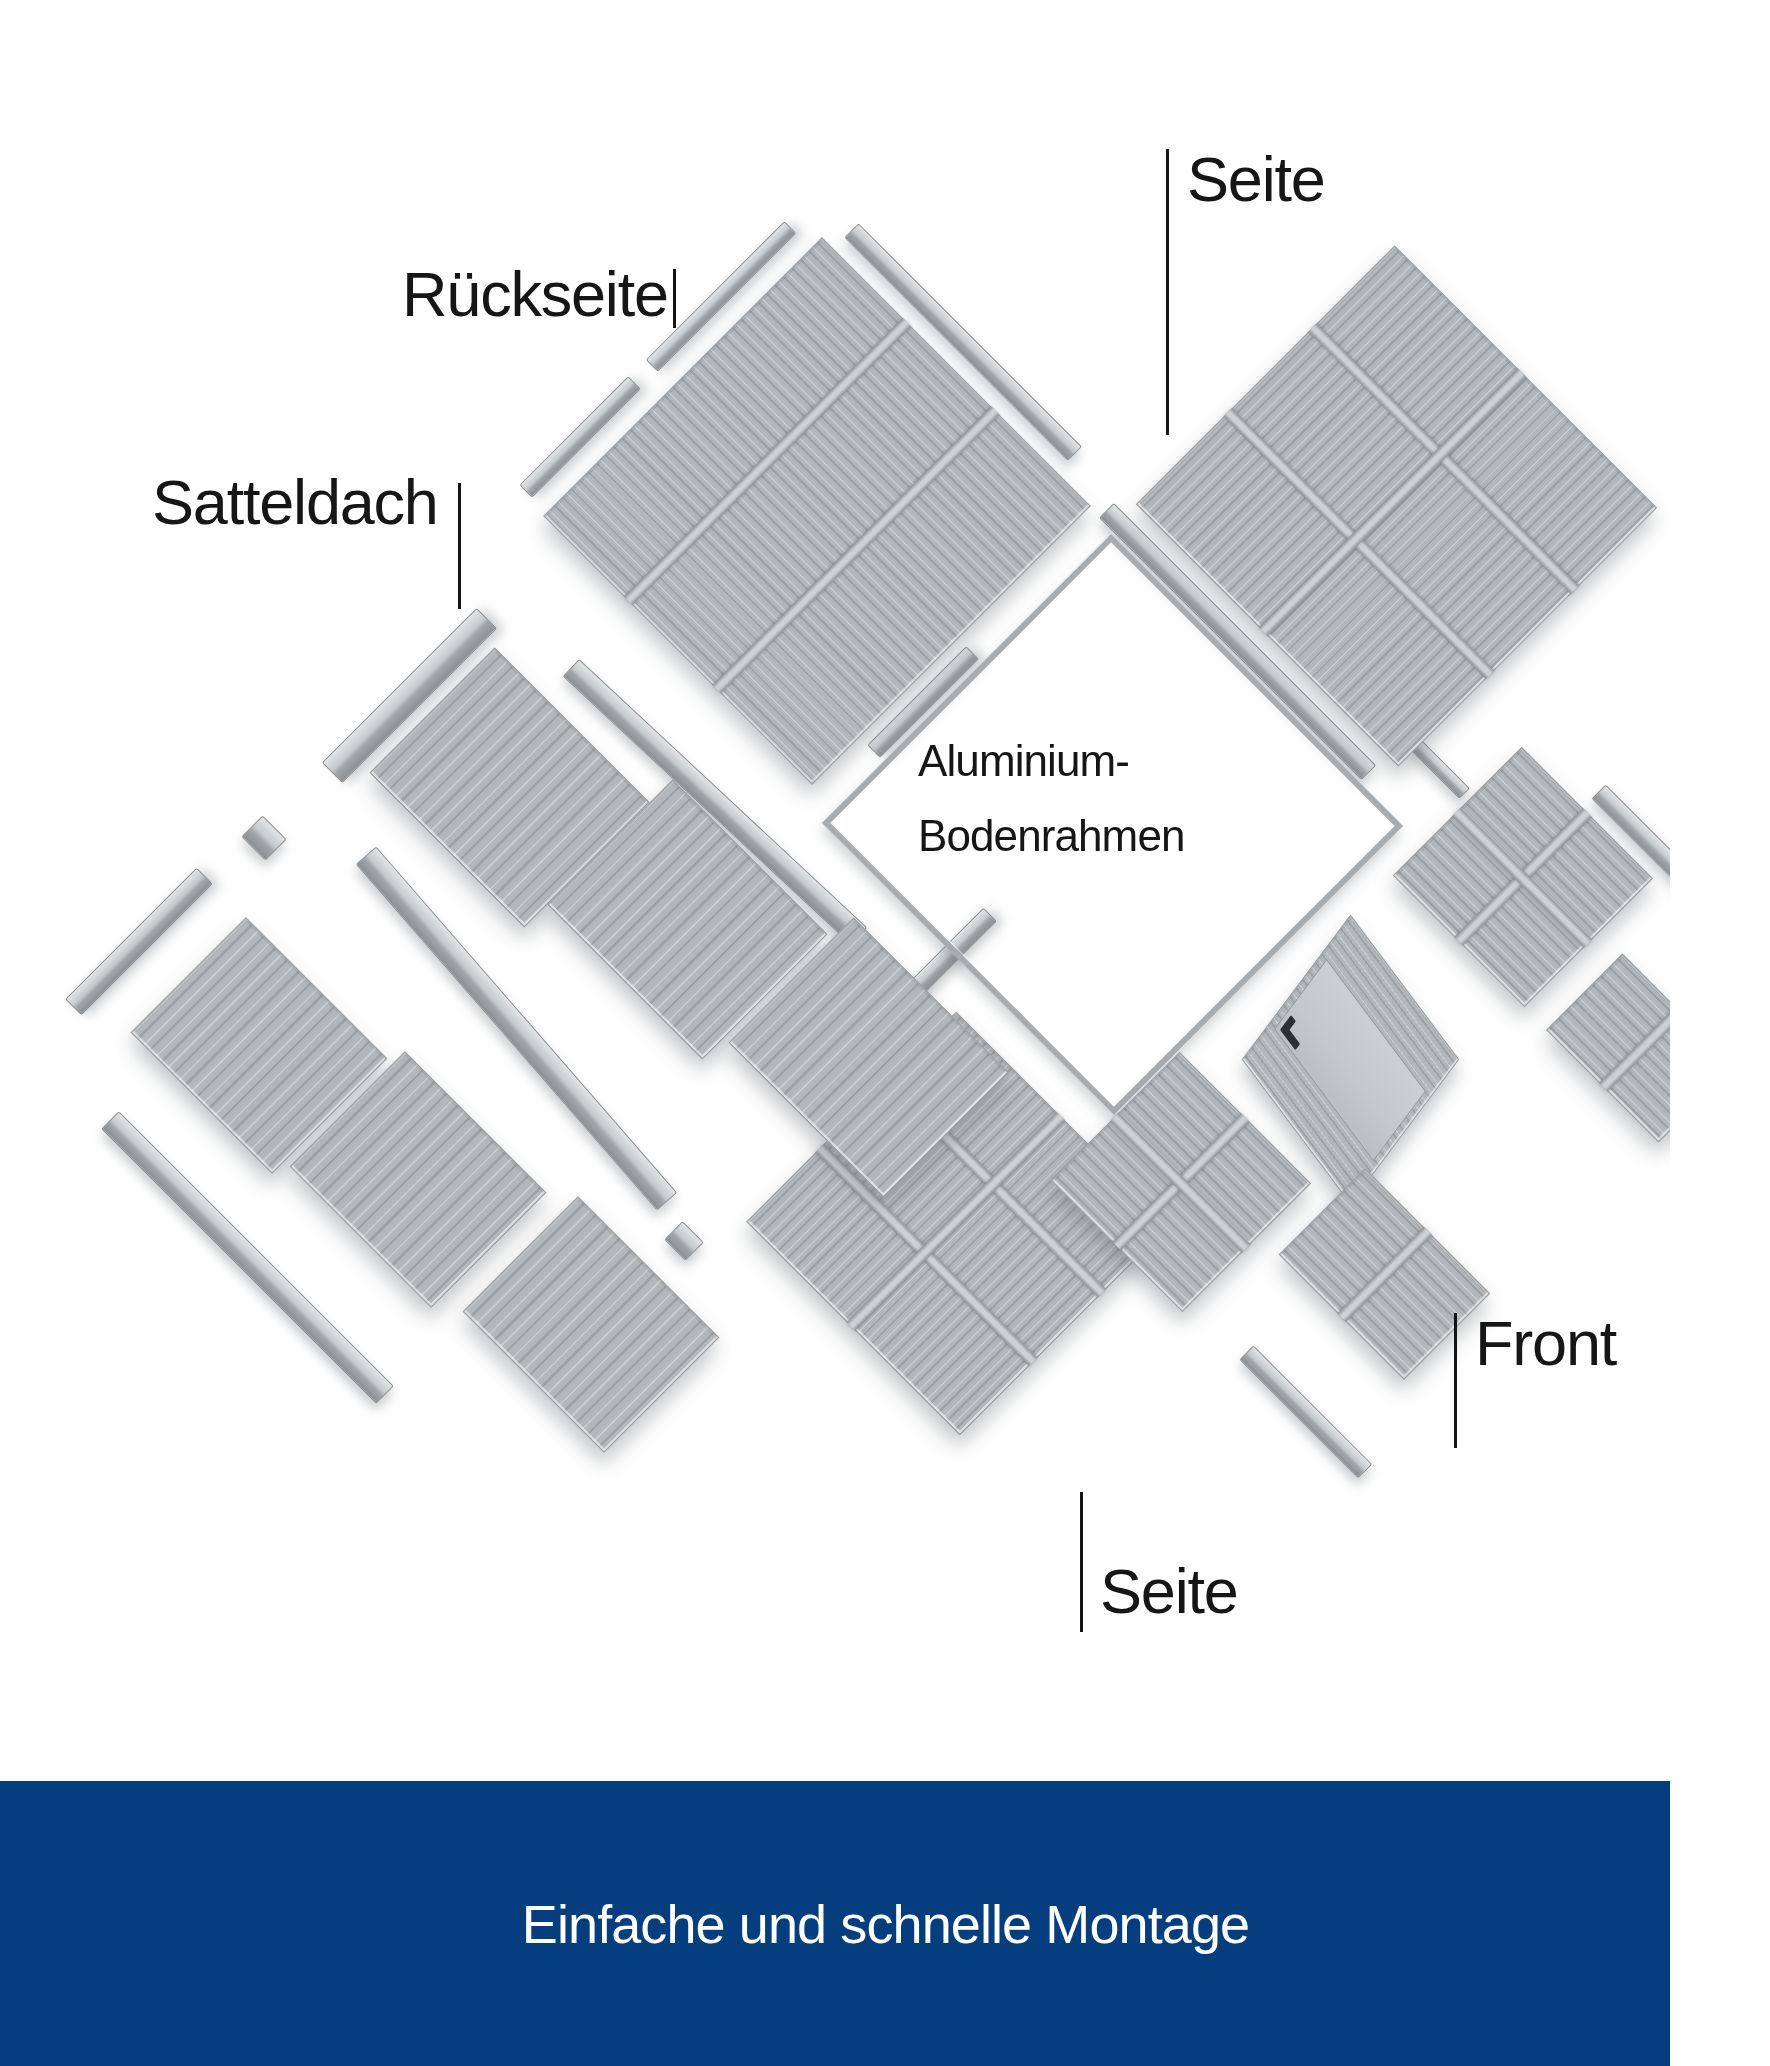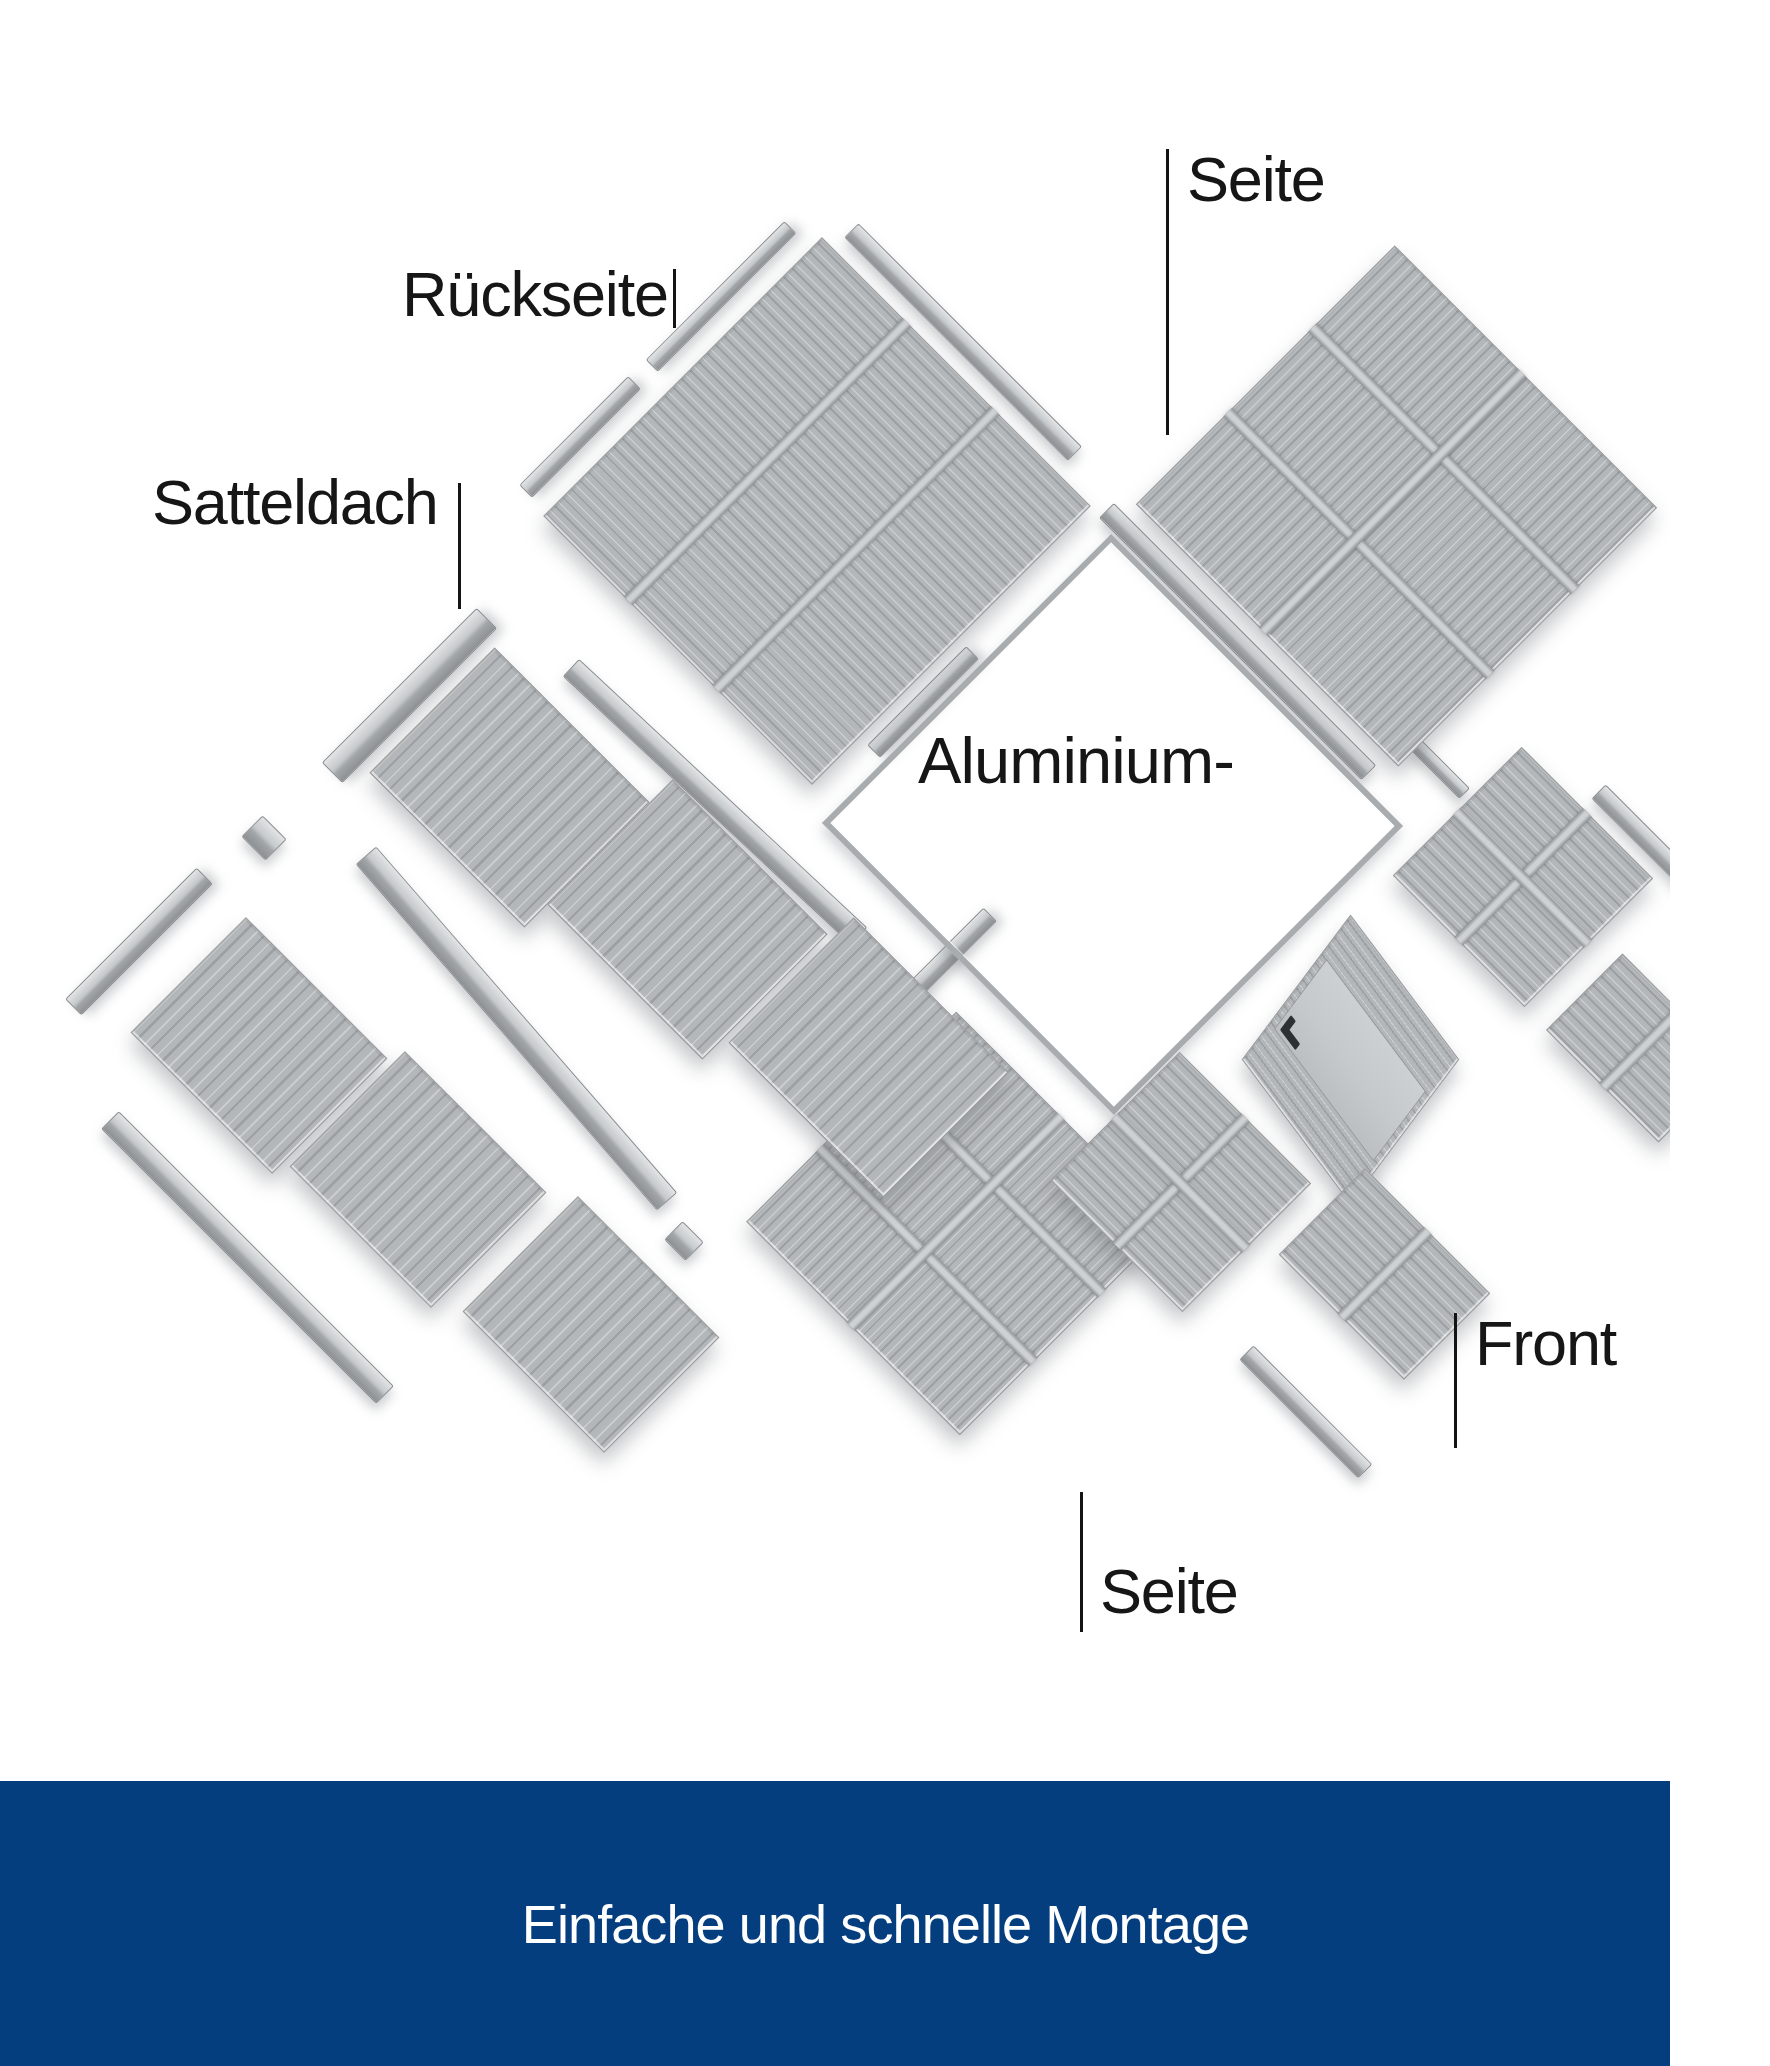"Aluminium-" .lbl2 { font-size: 65px -> 44px }
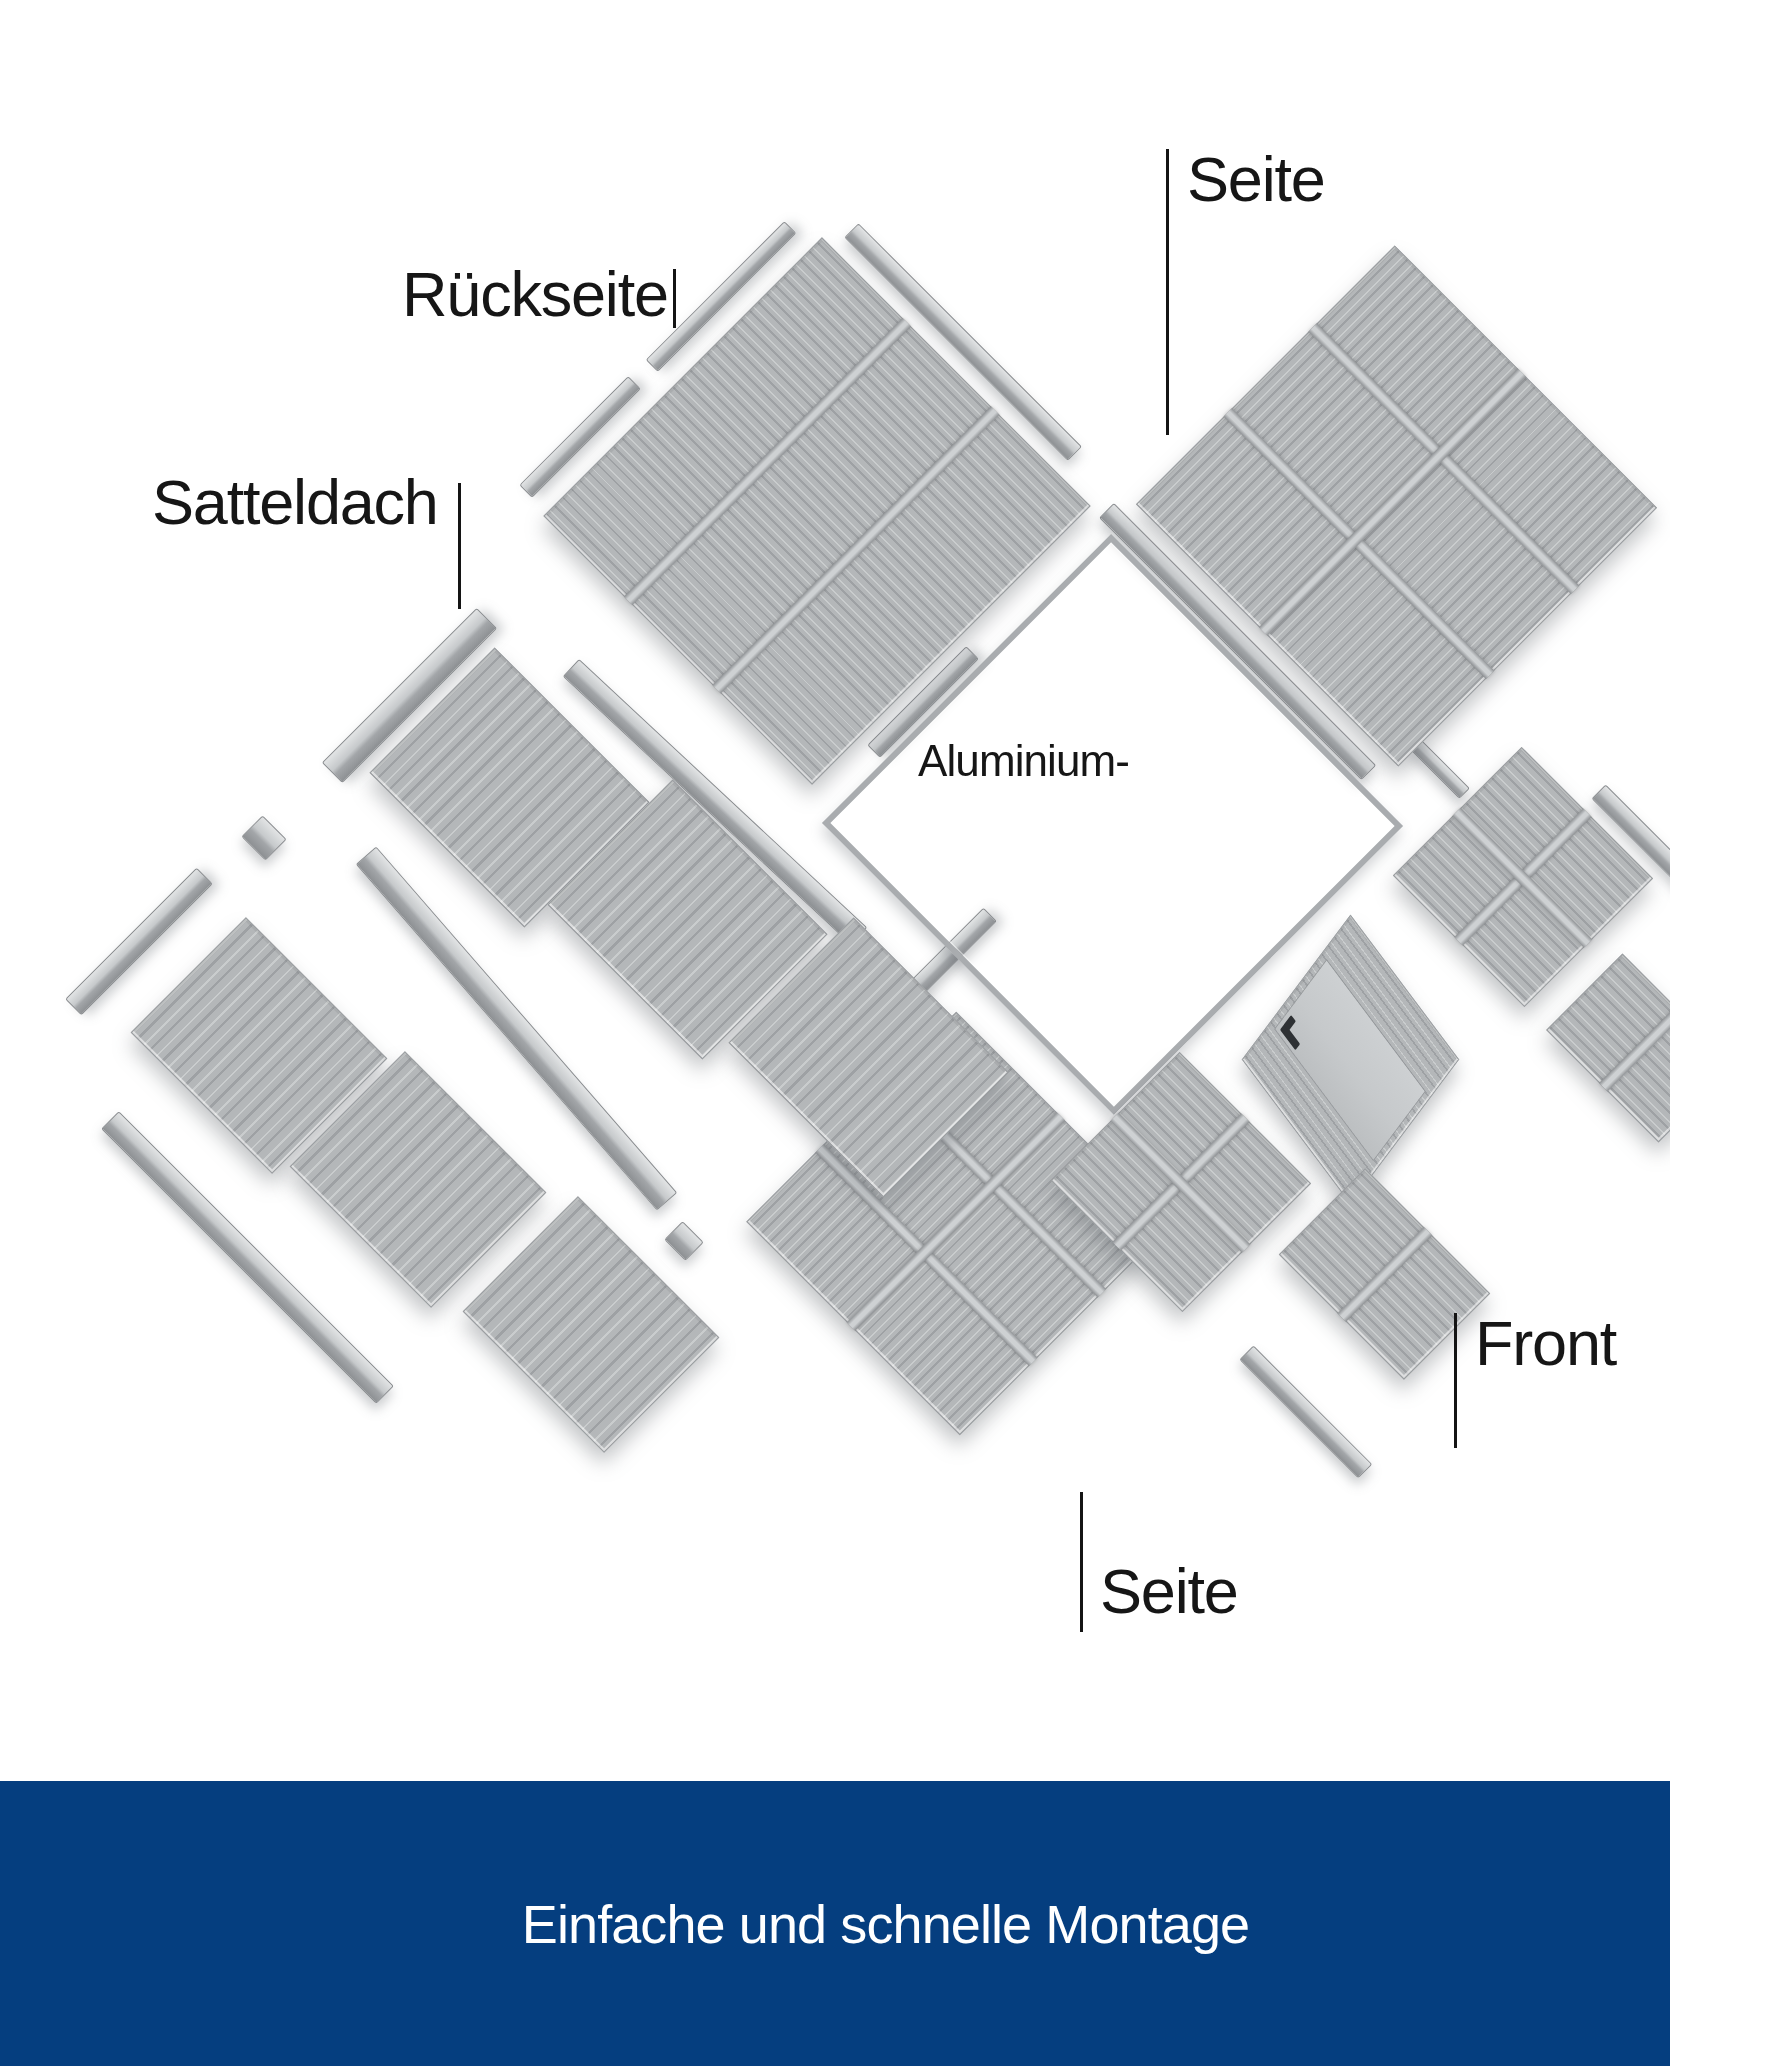"Bodenrahmen" div { html: none -> <div>Bodenrahmen</div> }
